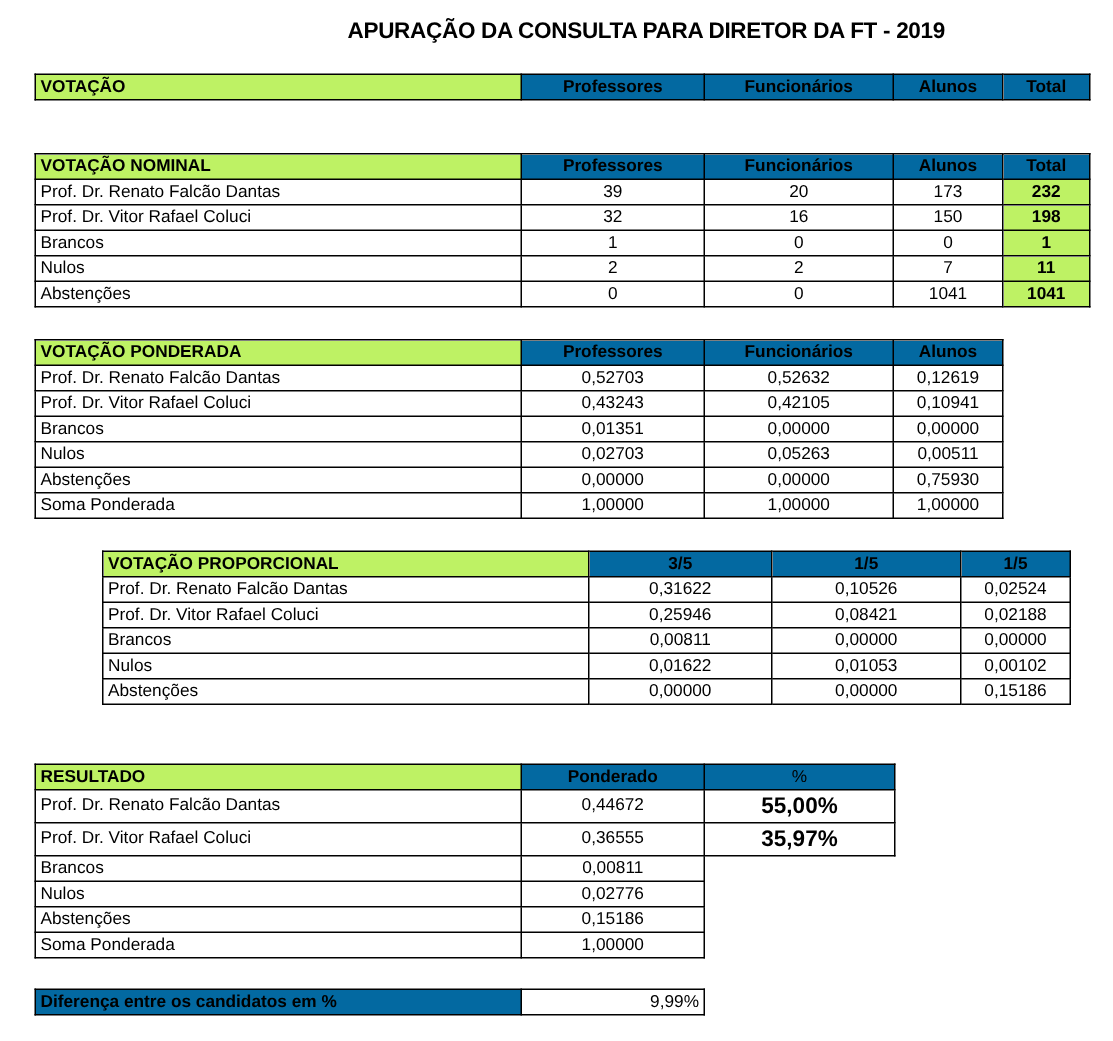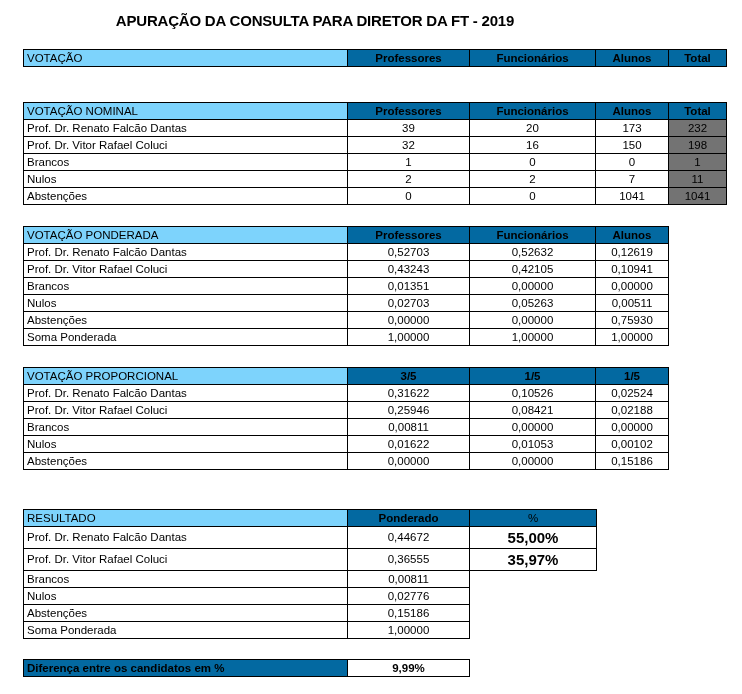"APURAÇÃO DA CONSULTA PARA DIRETOR" .title { text-align: center -> right }
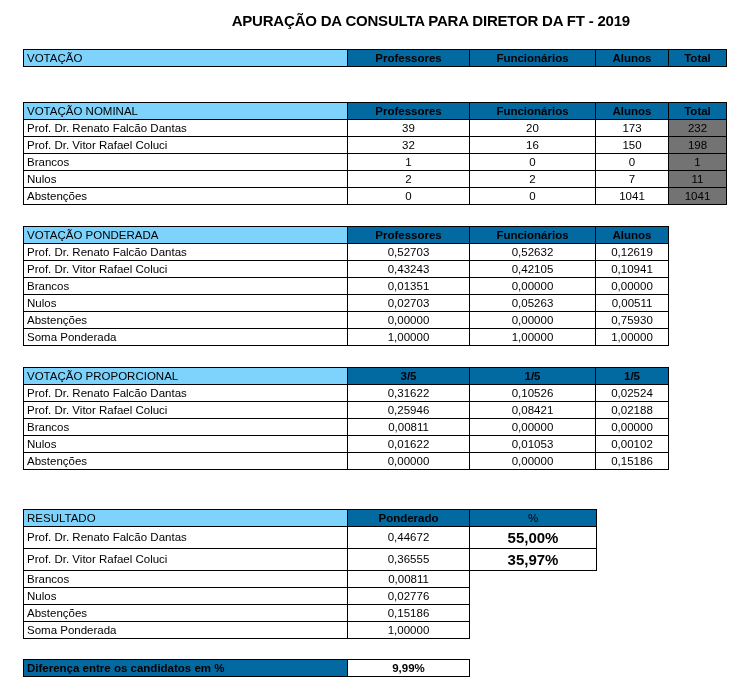"VOTAÇÃO" td.hlabel { background: #7dd3fc -> #bef264; font-weight: normal -> bold }
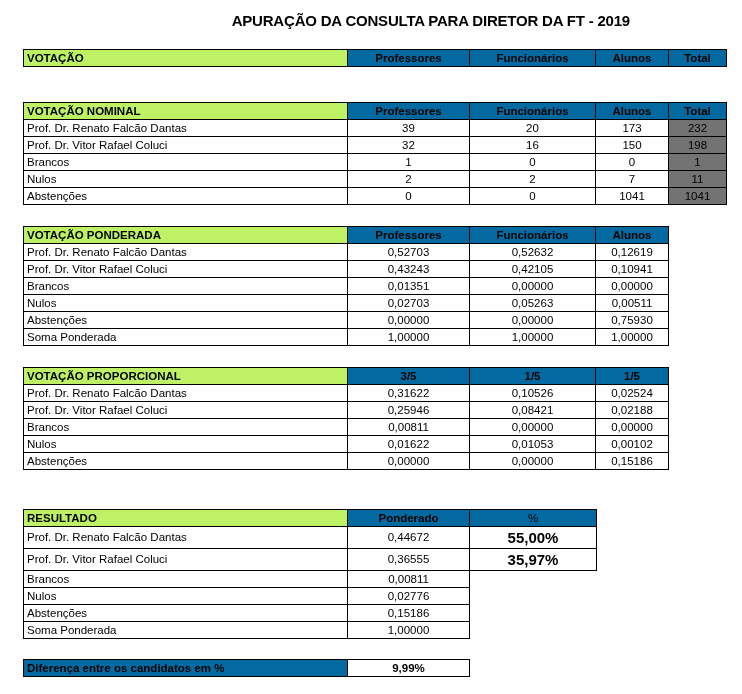"232" td.tot { background: #737373 -> #bef264; font-weight: normal -> bold }
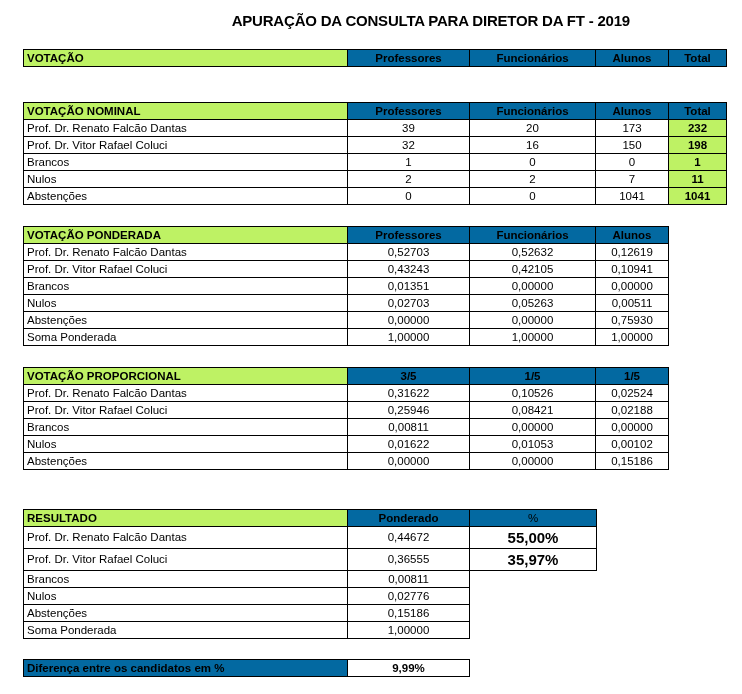"VOTAÇÃO PROPORCIONAL" table.t { margin-left: none -> 45px }
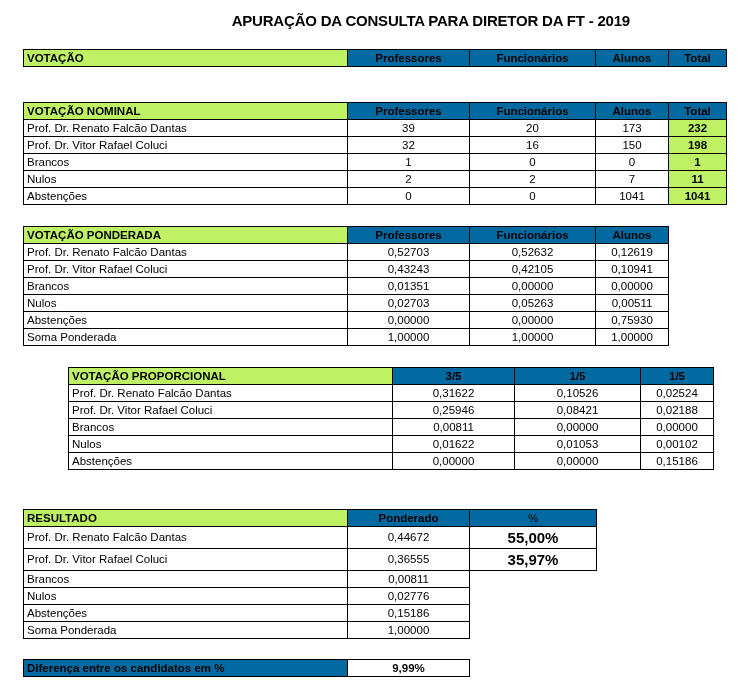"9,99%" td.num { font-weight: bold -> normal; text-align: none -> right }
